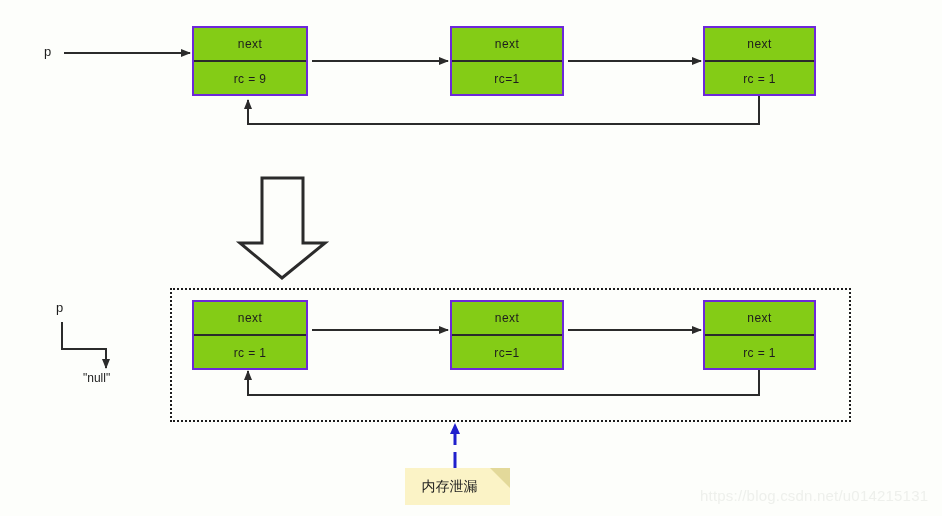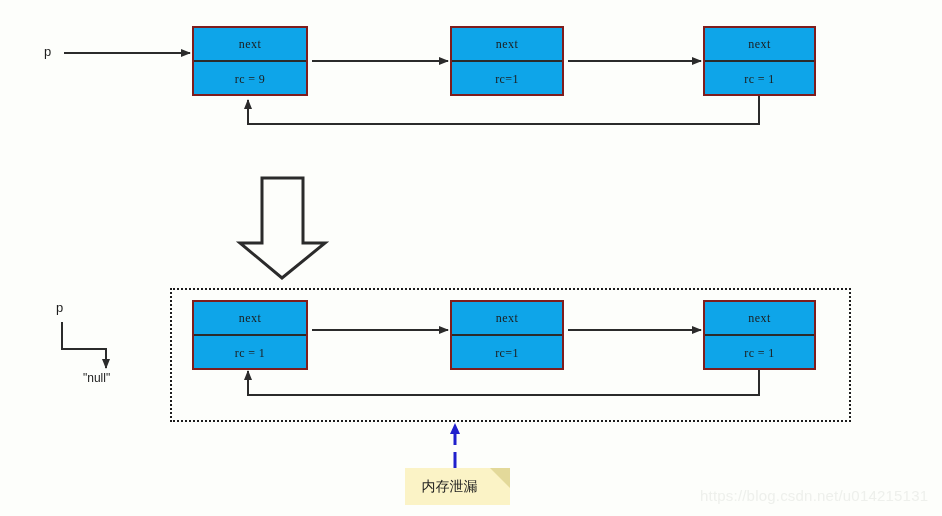"next" .node-box { background: #0ea5e9 -> #84cc16; border: 2px solid #7f1d1d -> 2px solid #6d28d9; font-family: Liberation Serif, serif -> none }
